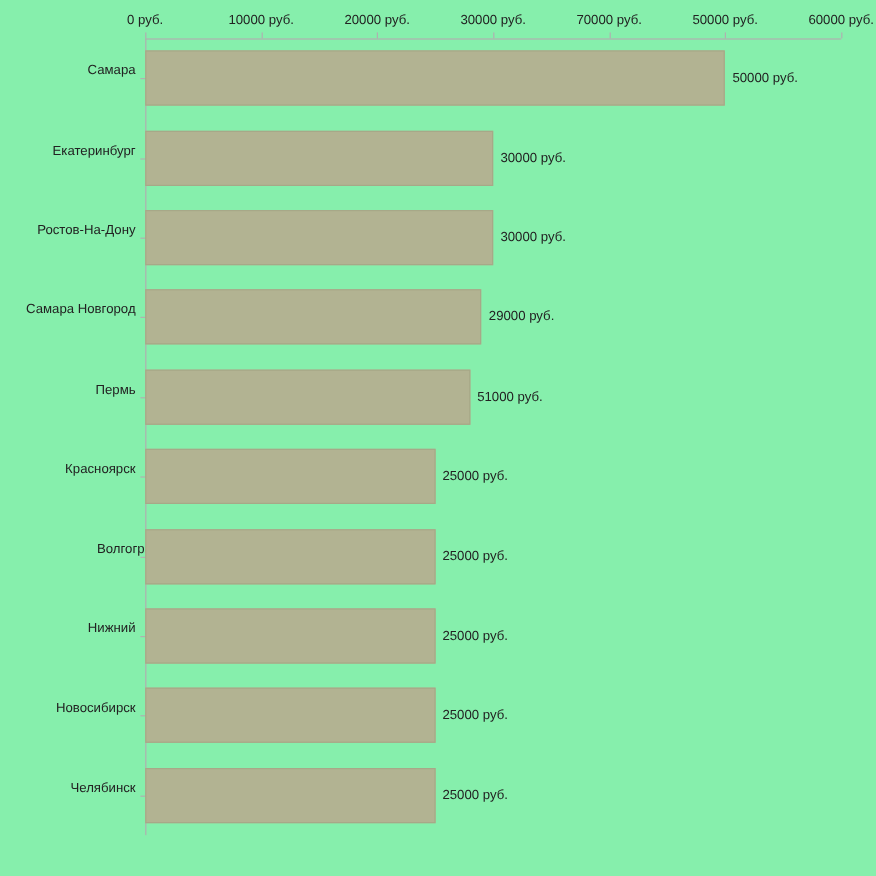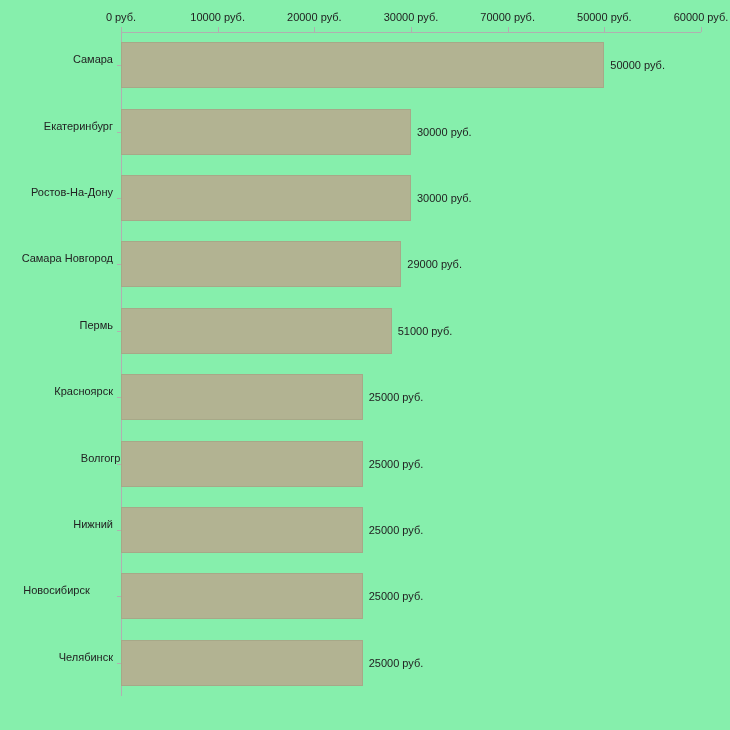"Новосибирск" div.ylabel { text-align: center -> none }
